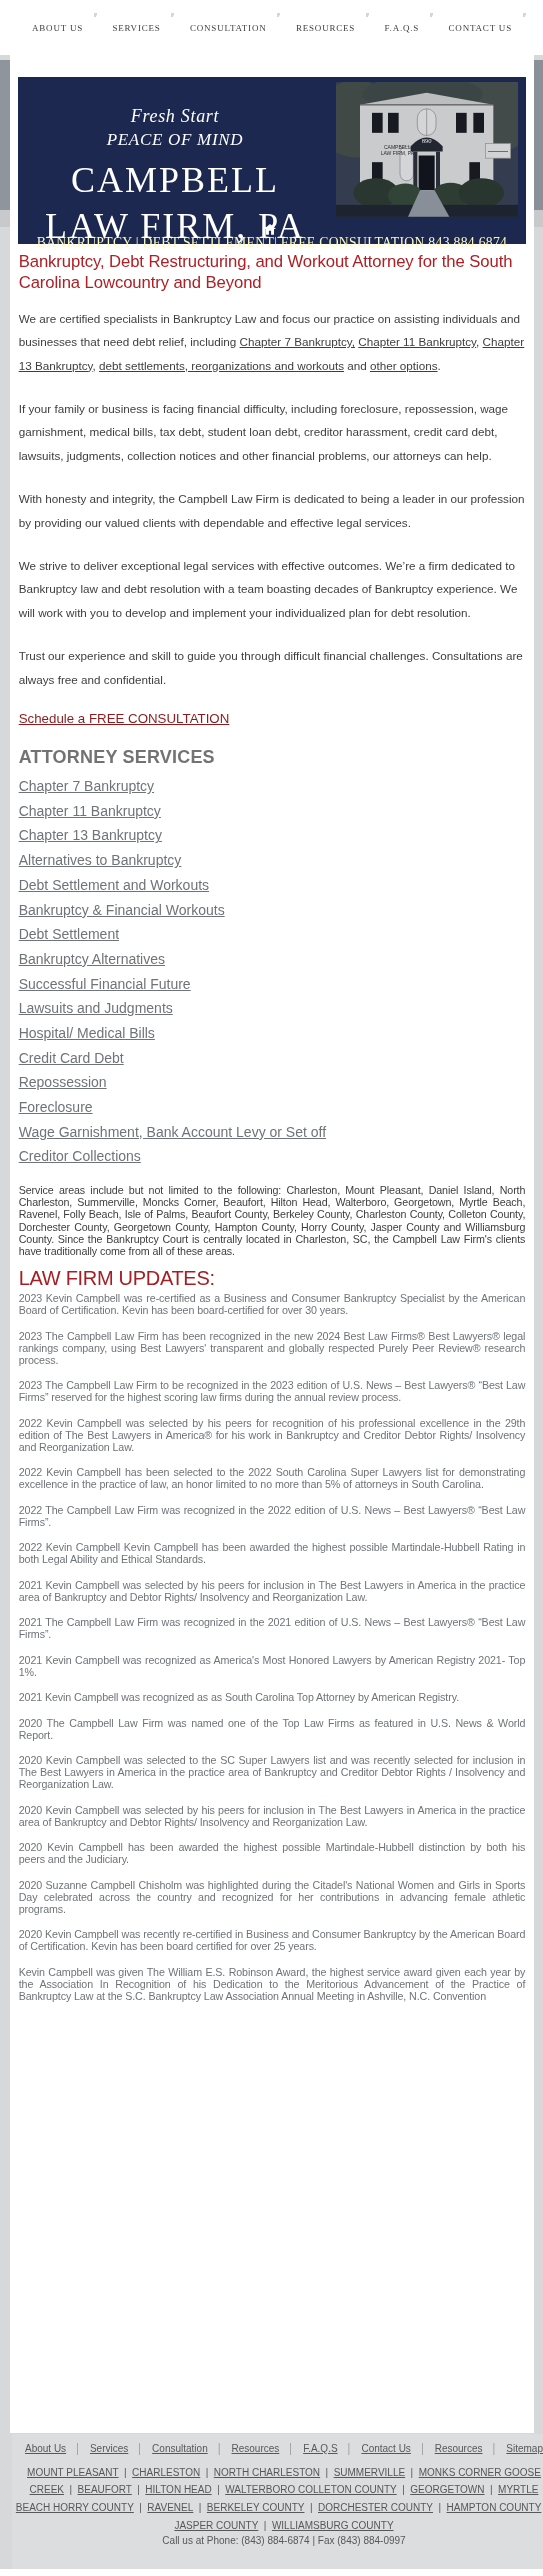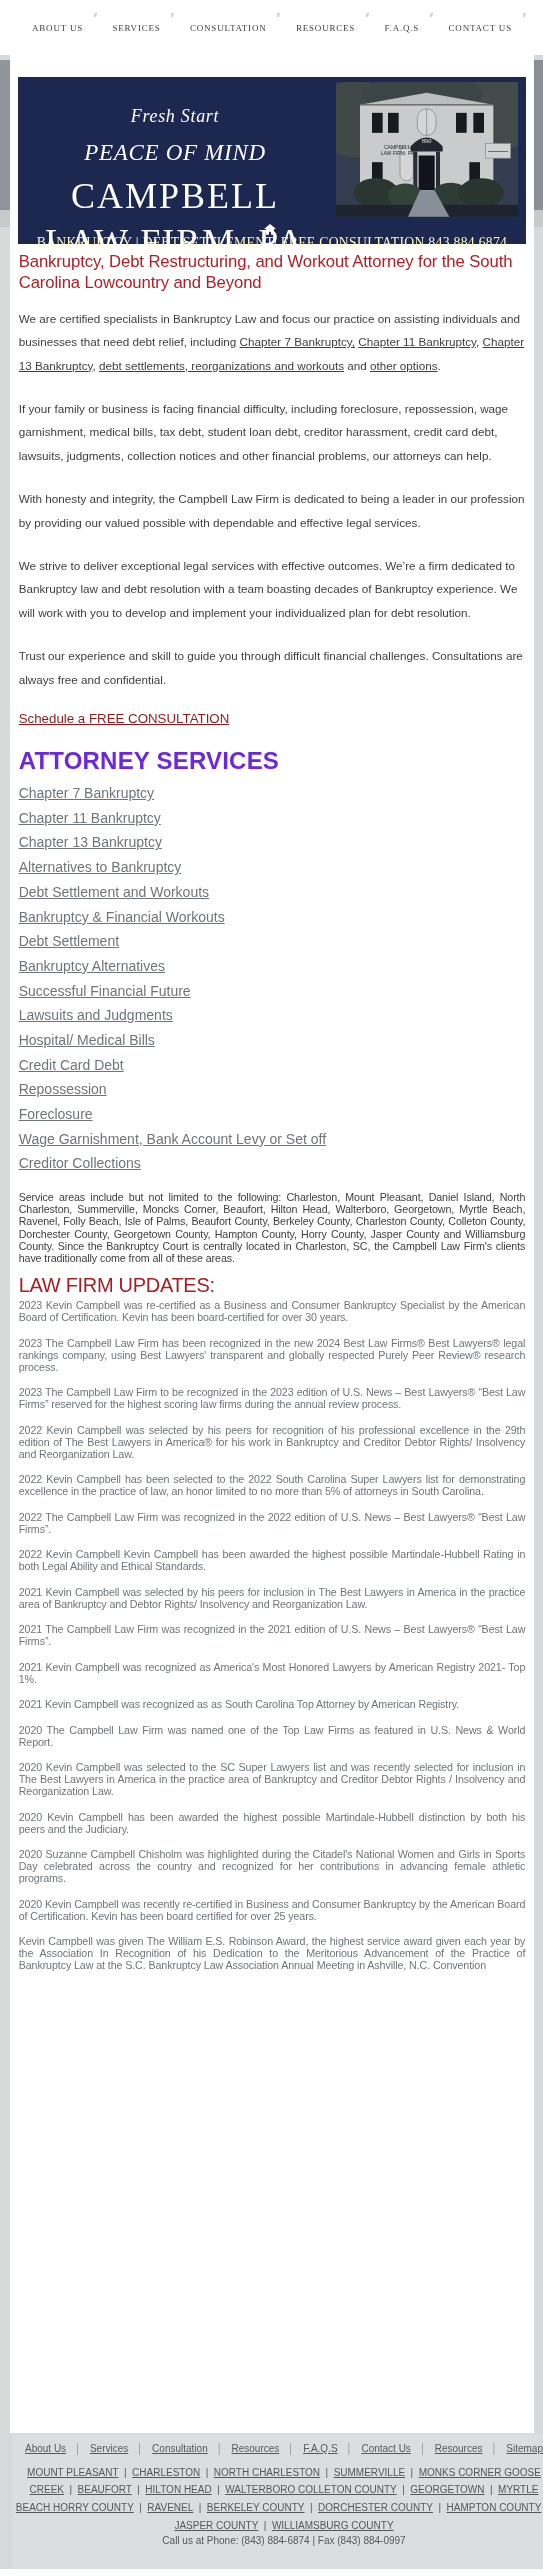"PEACE OF MIND" .tagline2 { font-size: 23px -> 17px; margin-top: 13px -> 3px }
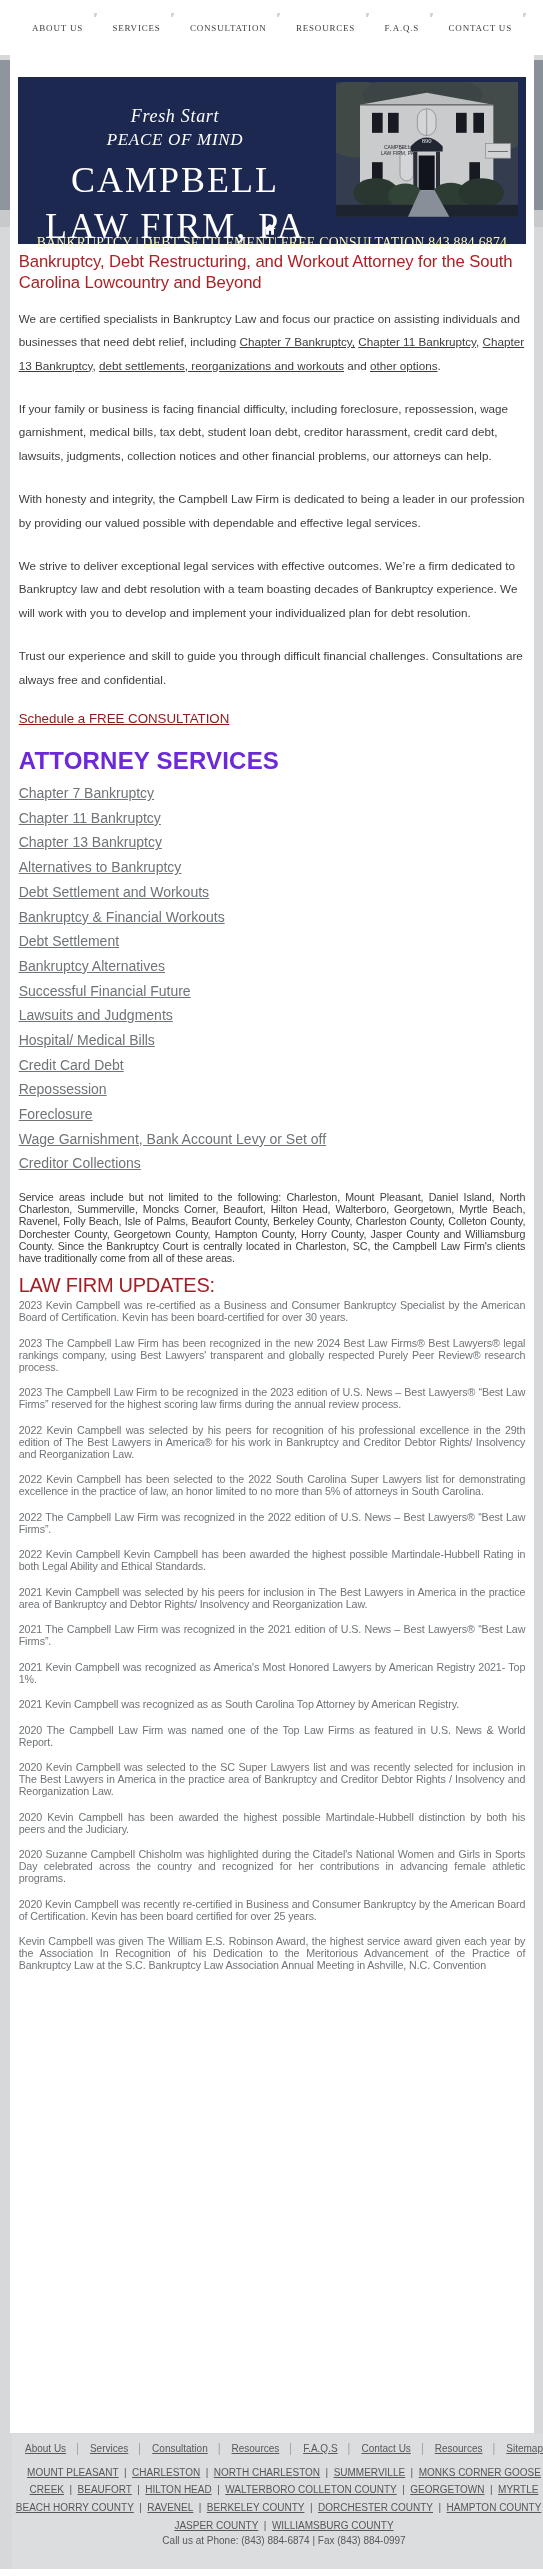"With honesty and integrity, the" p.body { text: possible -> clients }
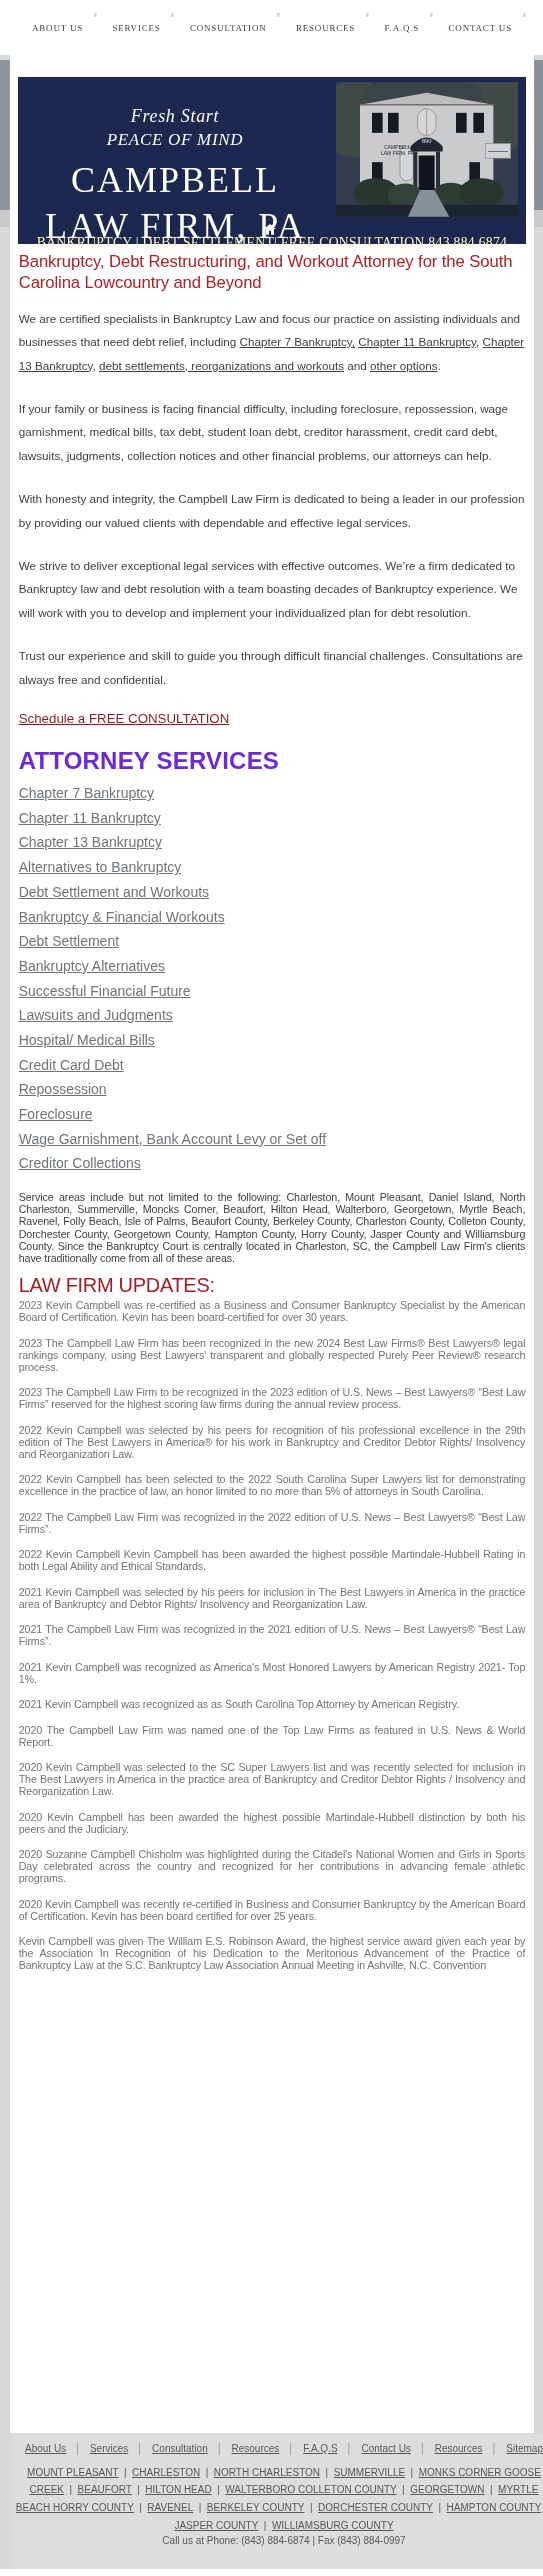"ATTORNEY SERVICES" h2.services-heading { color: #6d28d9 -> #737373; font-size: 24px -> 18px }
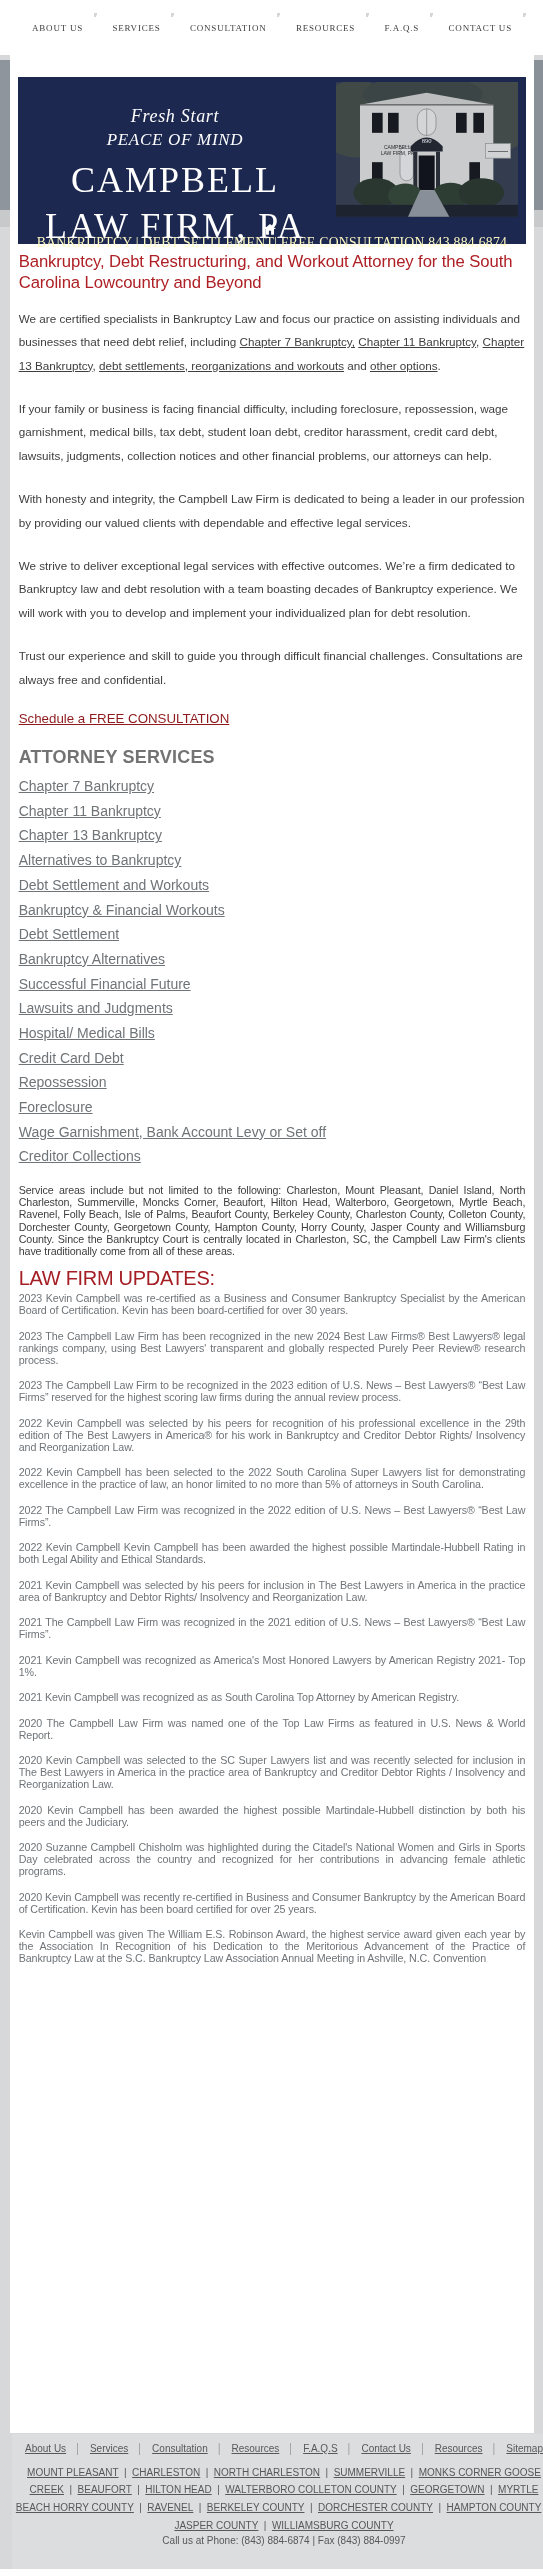"2020 Kevin Campbell was selected by" p { html: none -> <p>2020 Kevin Campbell was selected by his peers for inclusion in The Best Lawyers in America in the practice area of Bankruptcy and Debtor Rights/ Insolvency and Reorganization Law.</p> }
